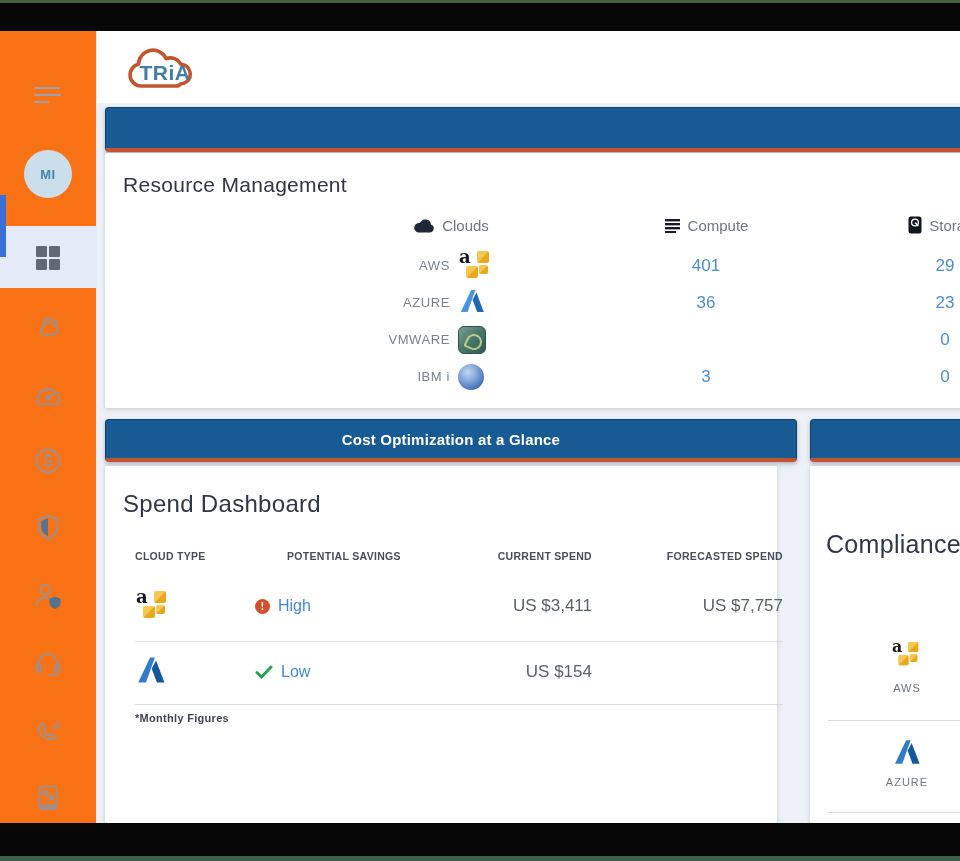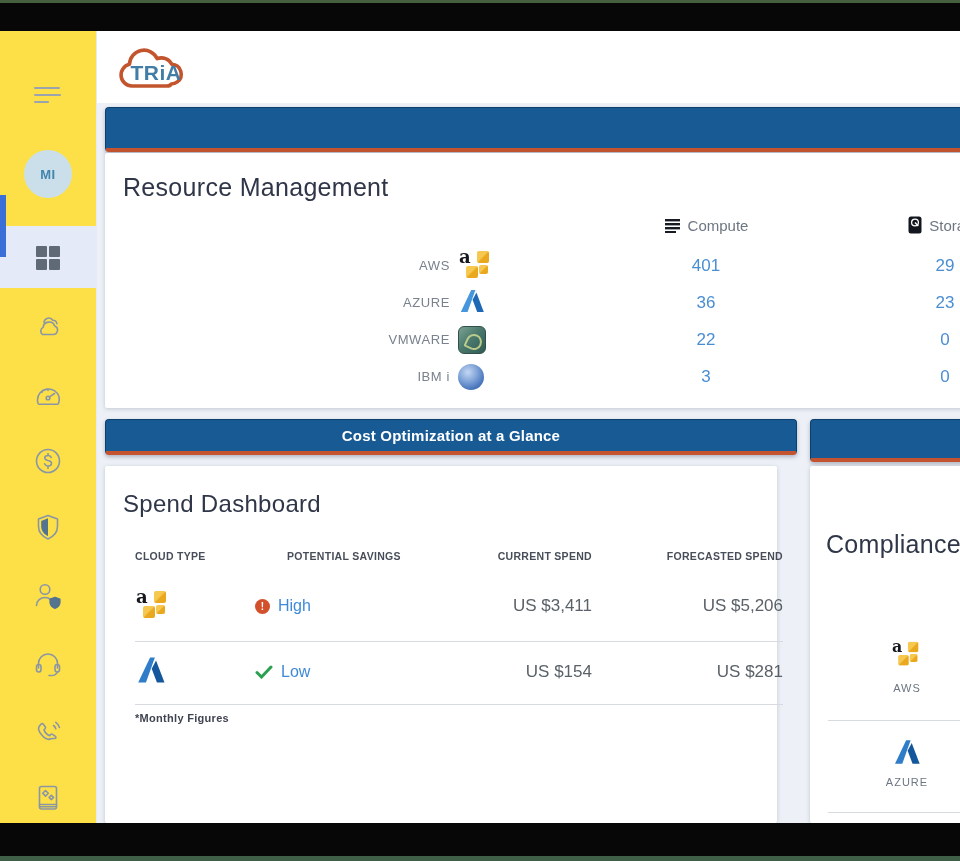"TRiA" .logo { left: 110px -> 119px }
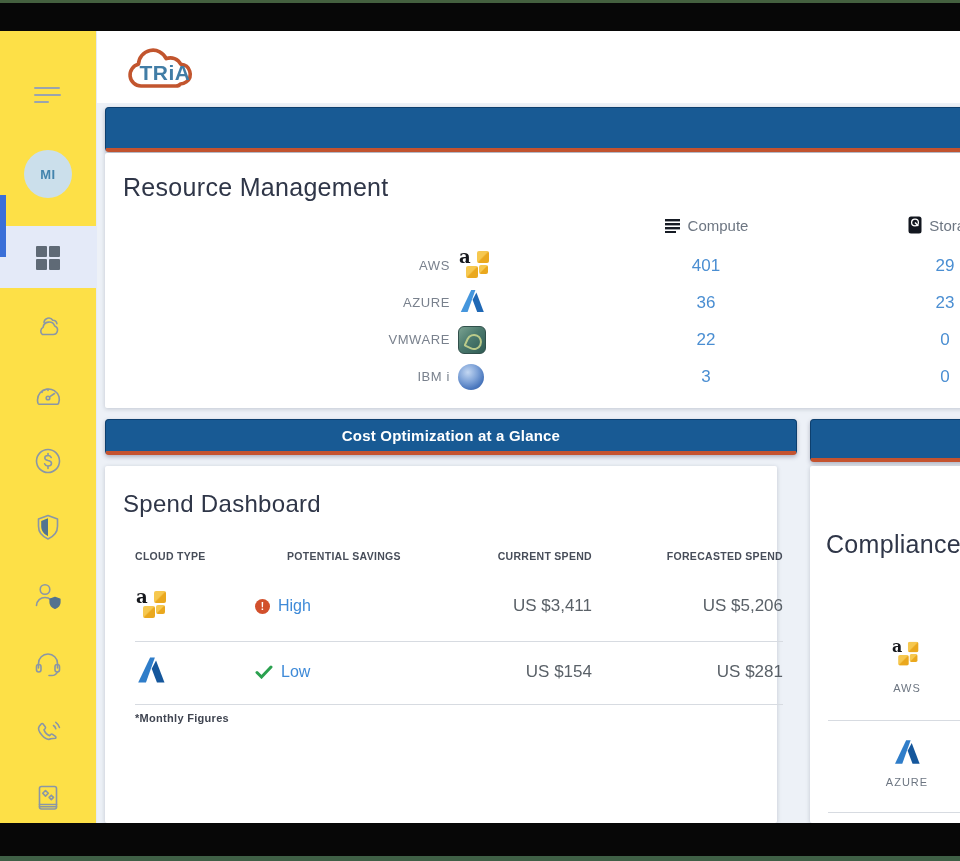"MI" .sidebar { background: #fde047 -> #f97316 }
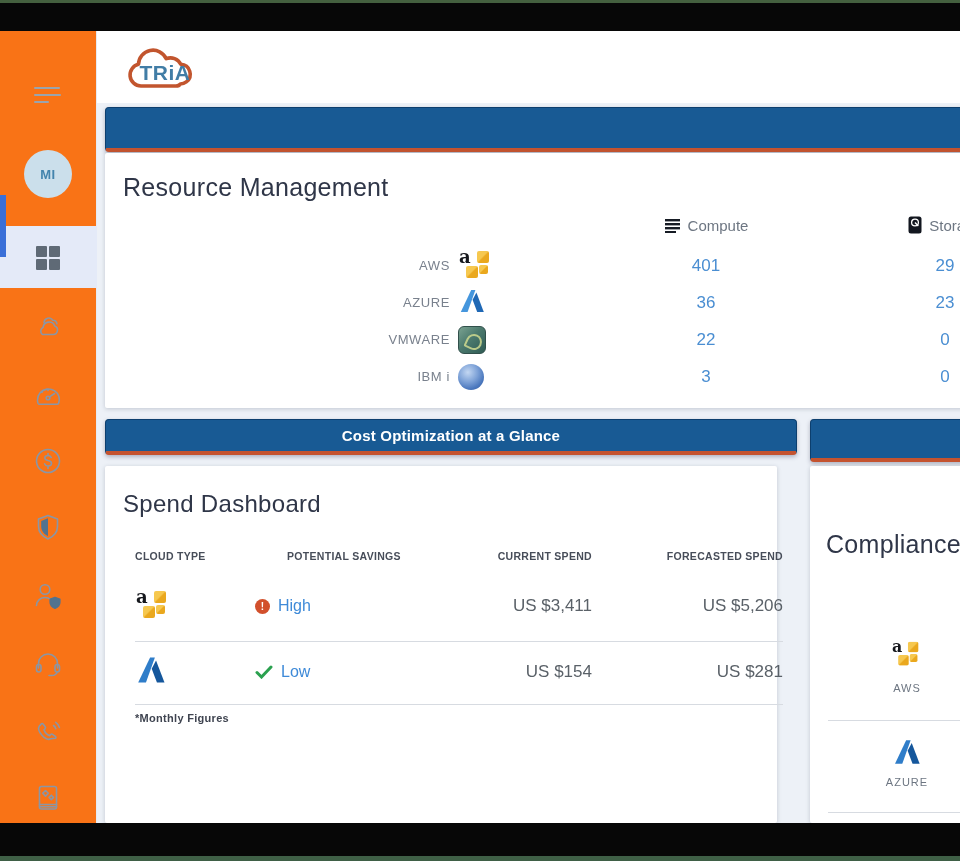"Resource Management" .rm-title { font-size: 25px -> 21px }
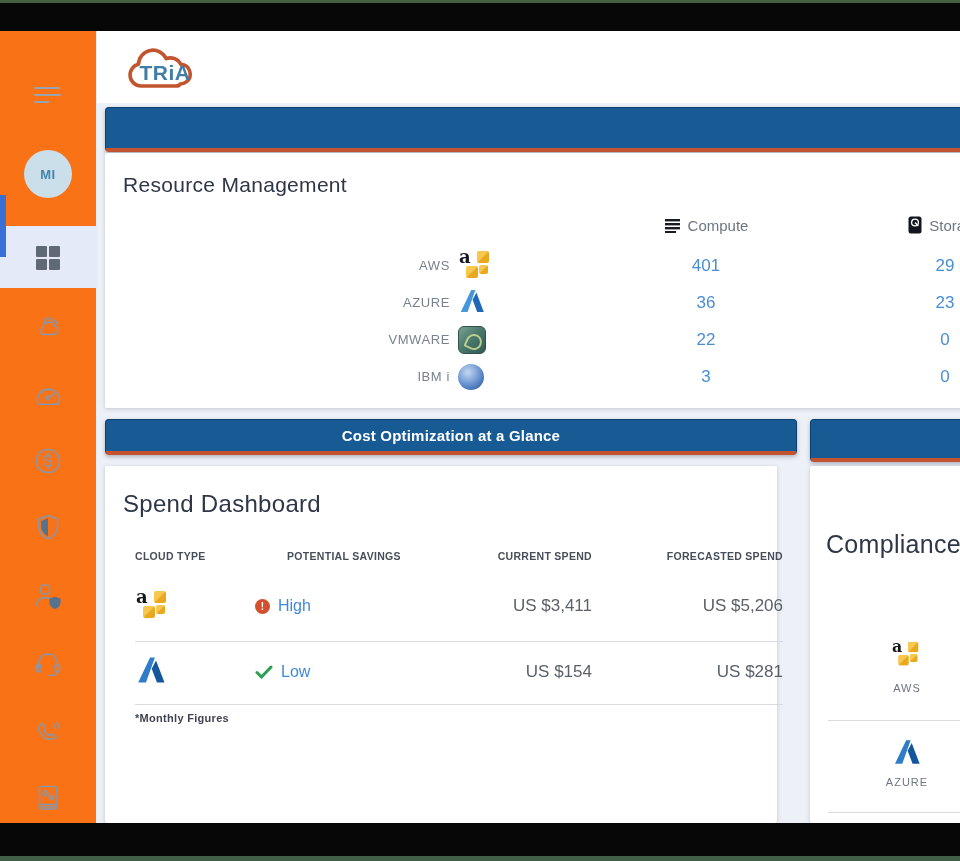"Clouds" div.rm-head { html: none -> <div> <svg> <path></path> </svg><span>Clouds</span> </div> }
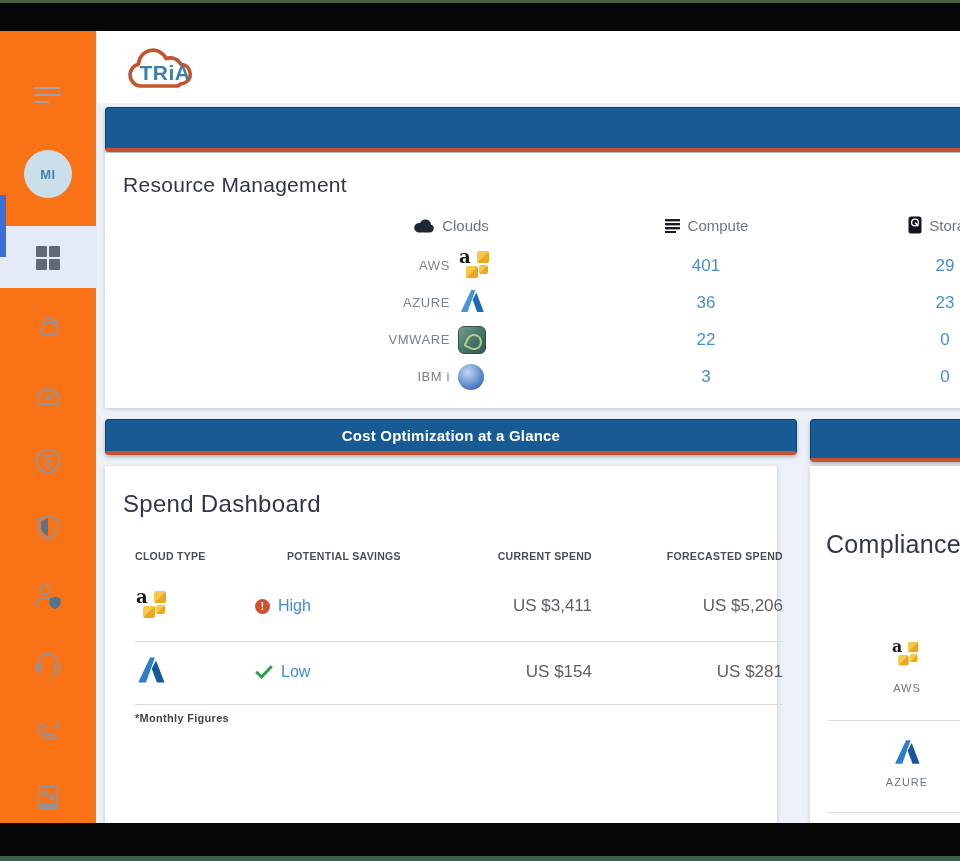"22" span.rm-val { html: <span>22</span> -> none }
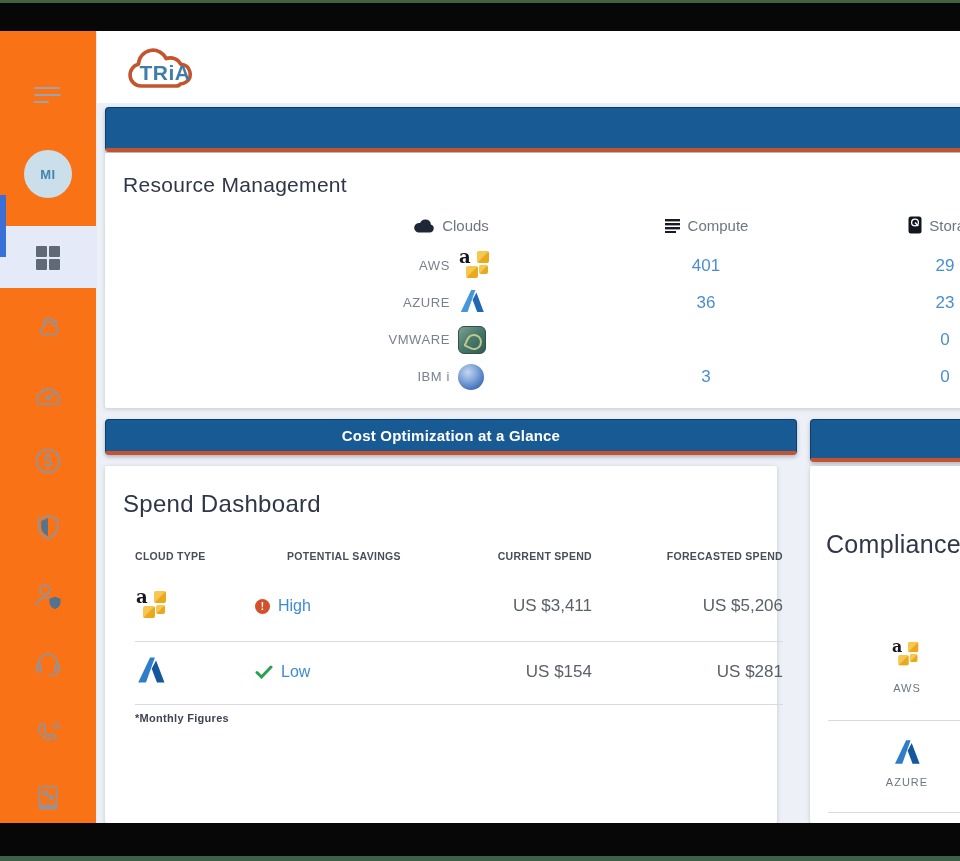"Cost Optimization at a Glance" .banner-cost { height: 36px -> 43px }
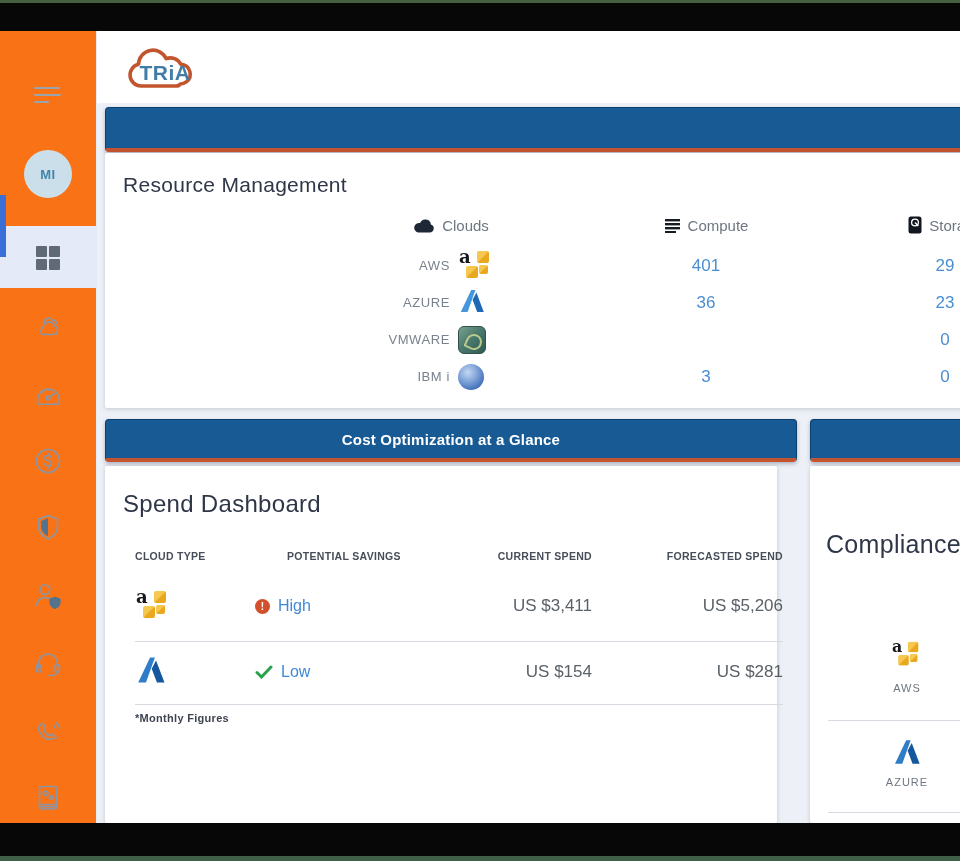"US $5,206" span.sc-fore { text: $5,206 -> $7,757 }
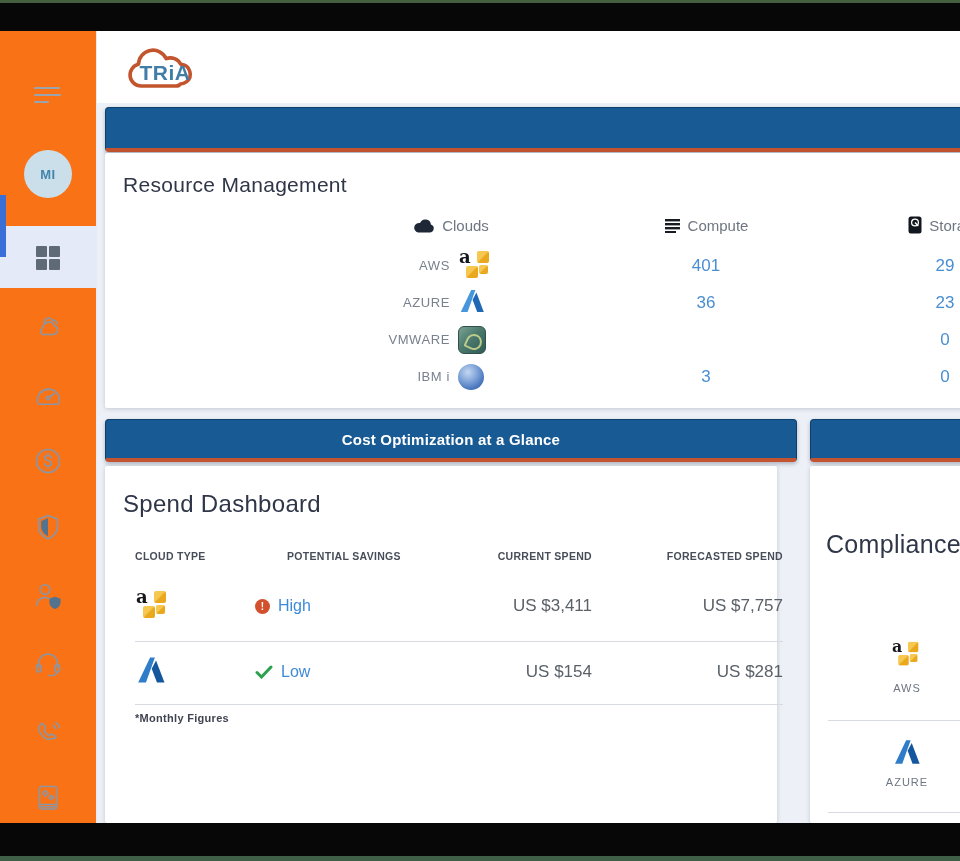"US $281" span.sc-fore { html: <span>US $281</span> -> none }
